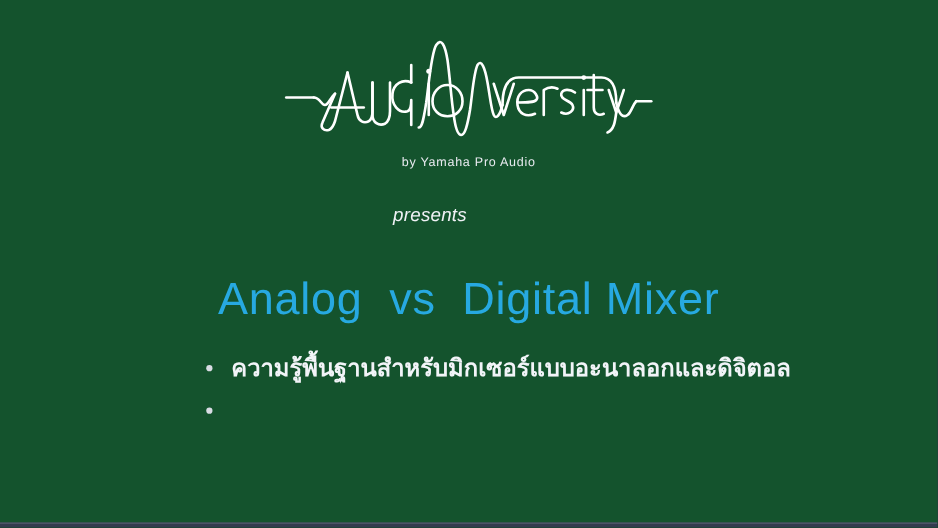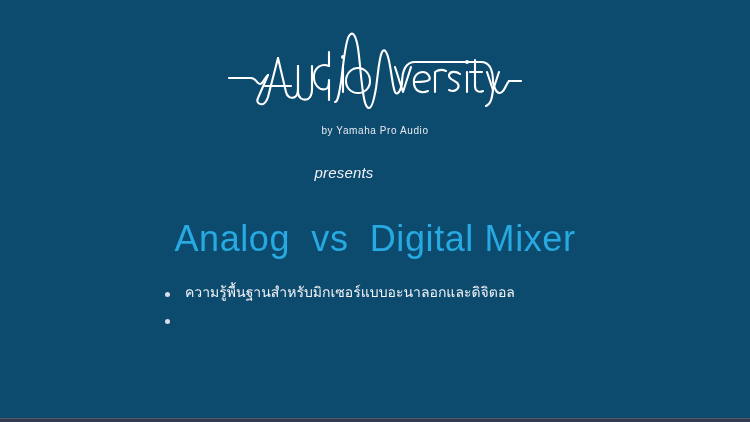"by Yamaha Pro Audio" #slide { background: #0c4a6e -> #14532d }
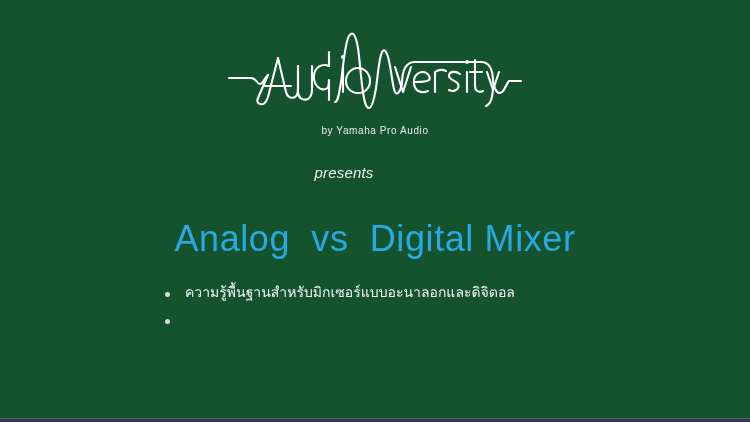"ความรู้พื้นฐานสำหรับมิกเซอร์แบบอะนาลอกแล" .bullet-text { font-size: 14px -> 19px; font-weight: 400 -> 700 }
